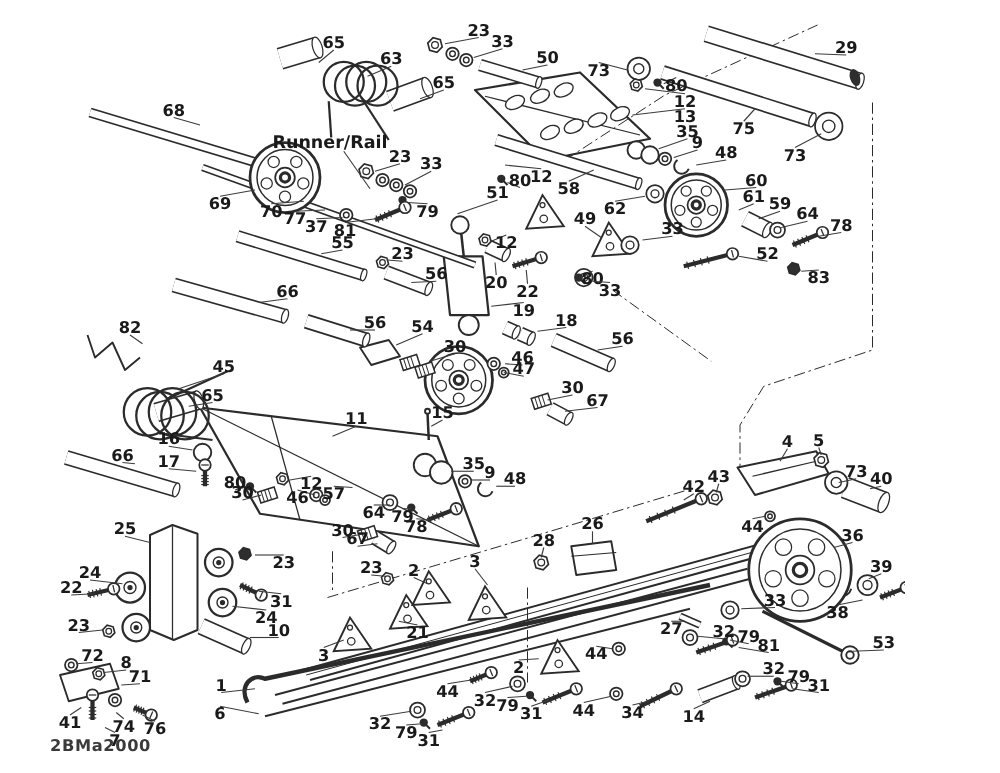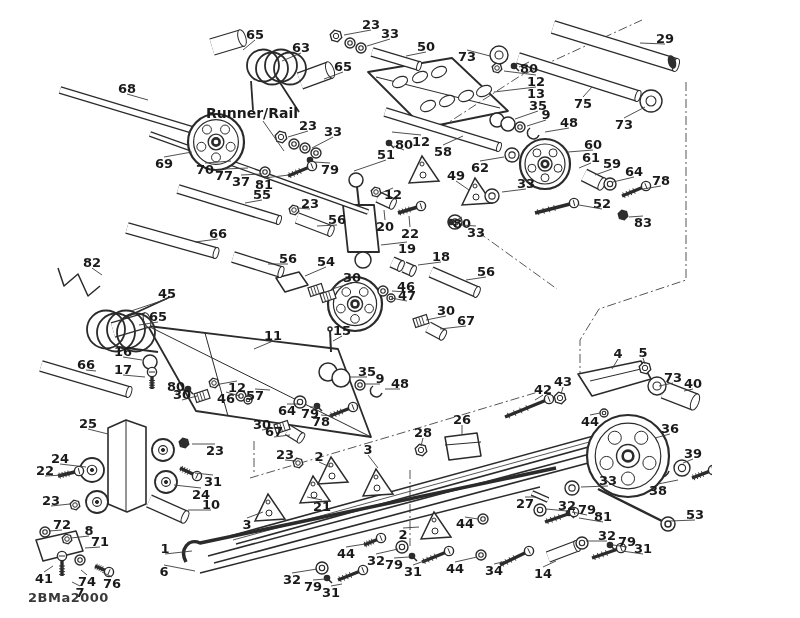"65" #stage { margin-left: none -> 12px }
